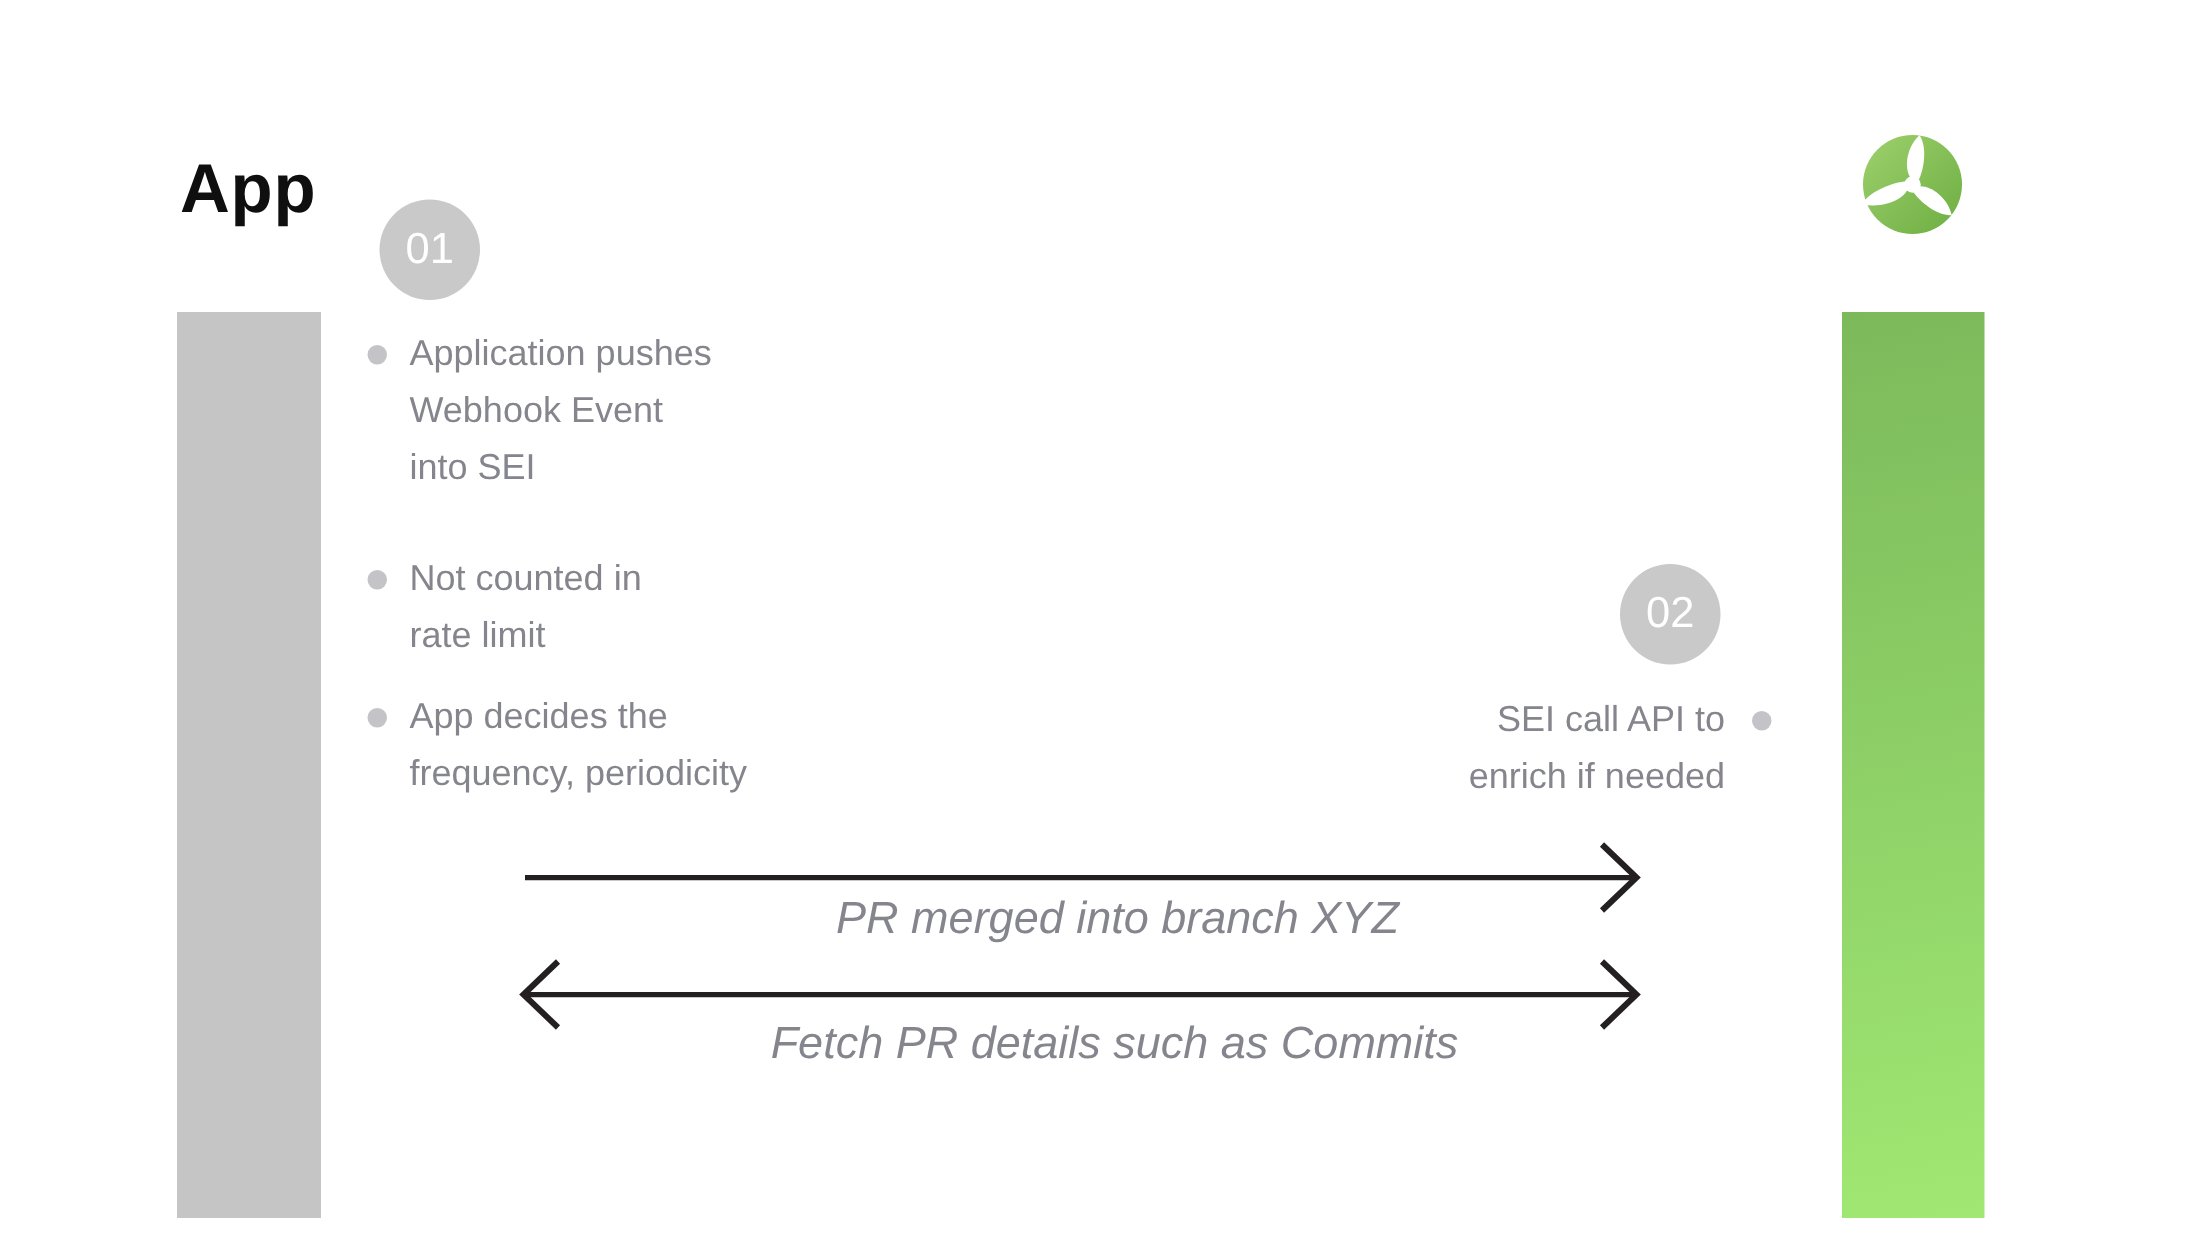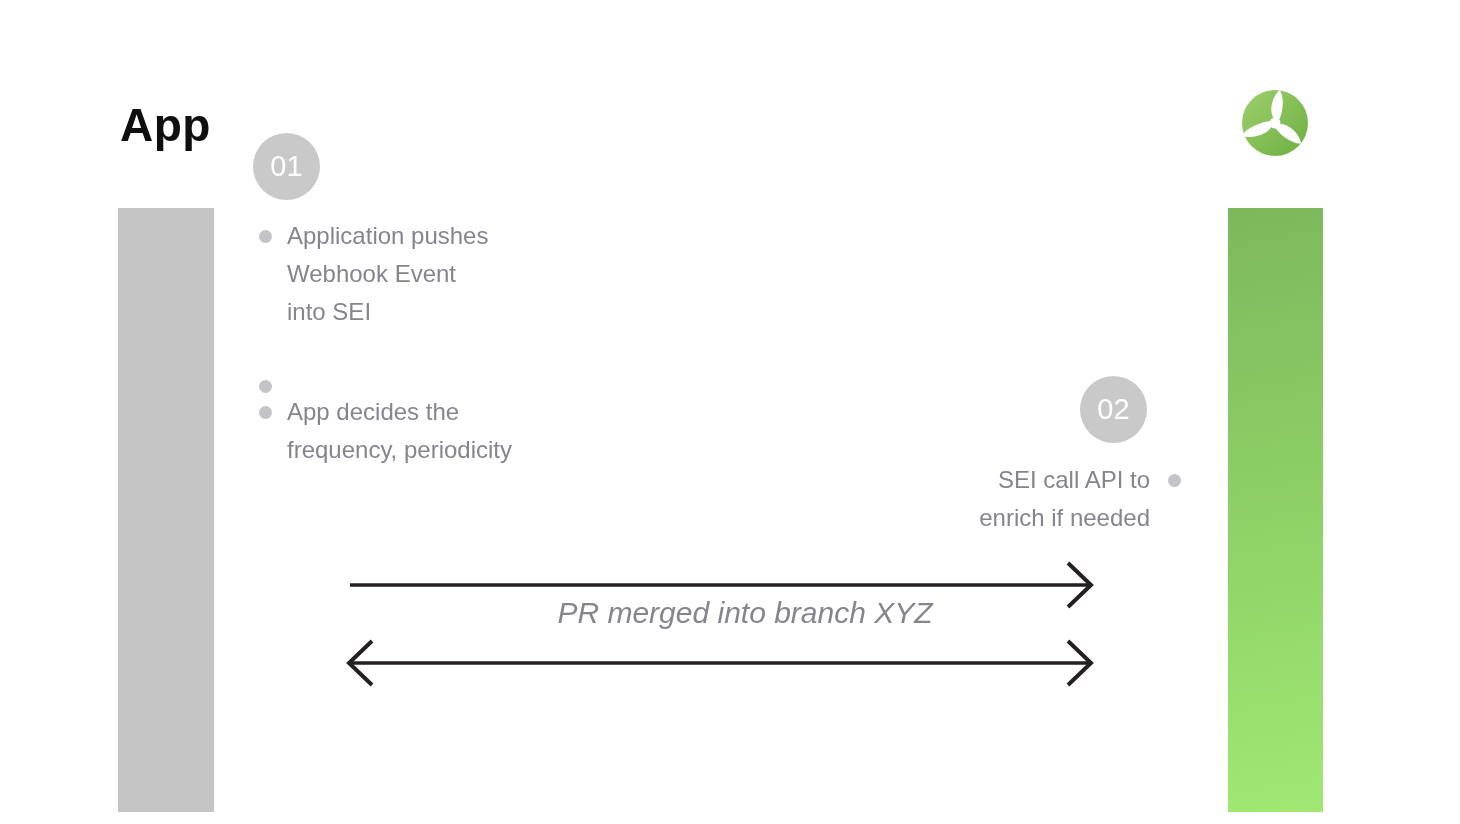"Application pushes" ul.bullets { left: 259px -> 245px }
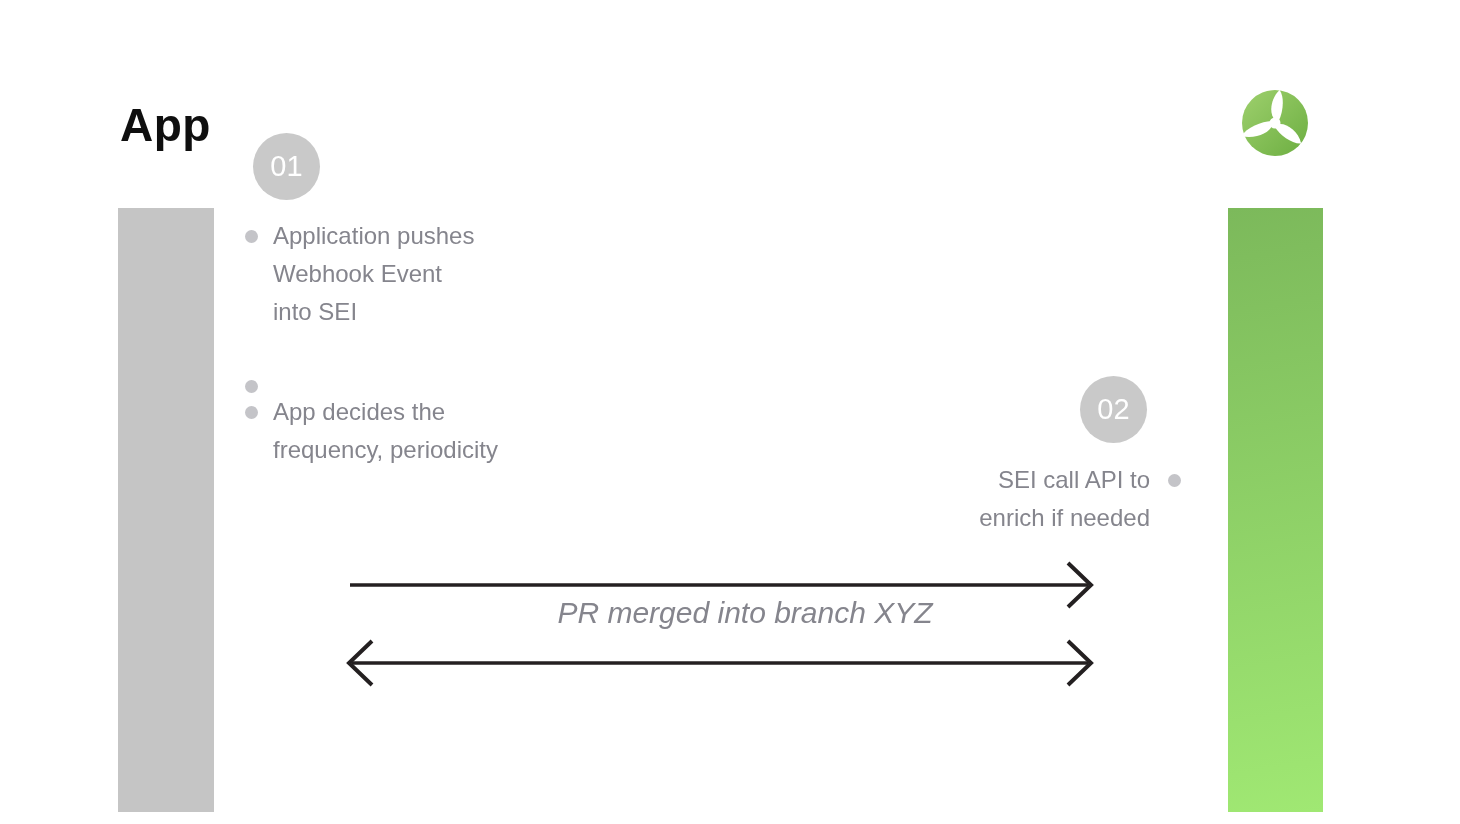"Not counted in" span.bullet-text { html: none -> <span>Not counted in rate limit</span> }
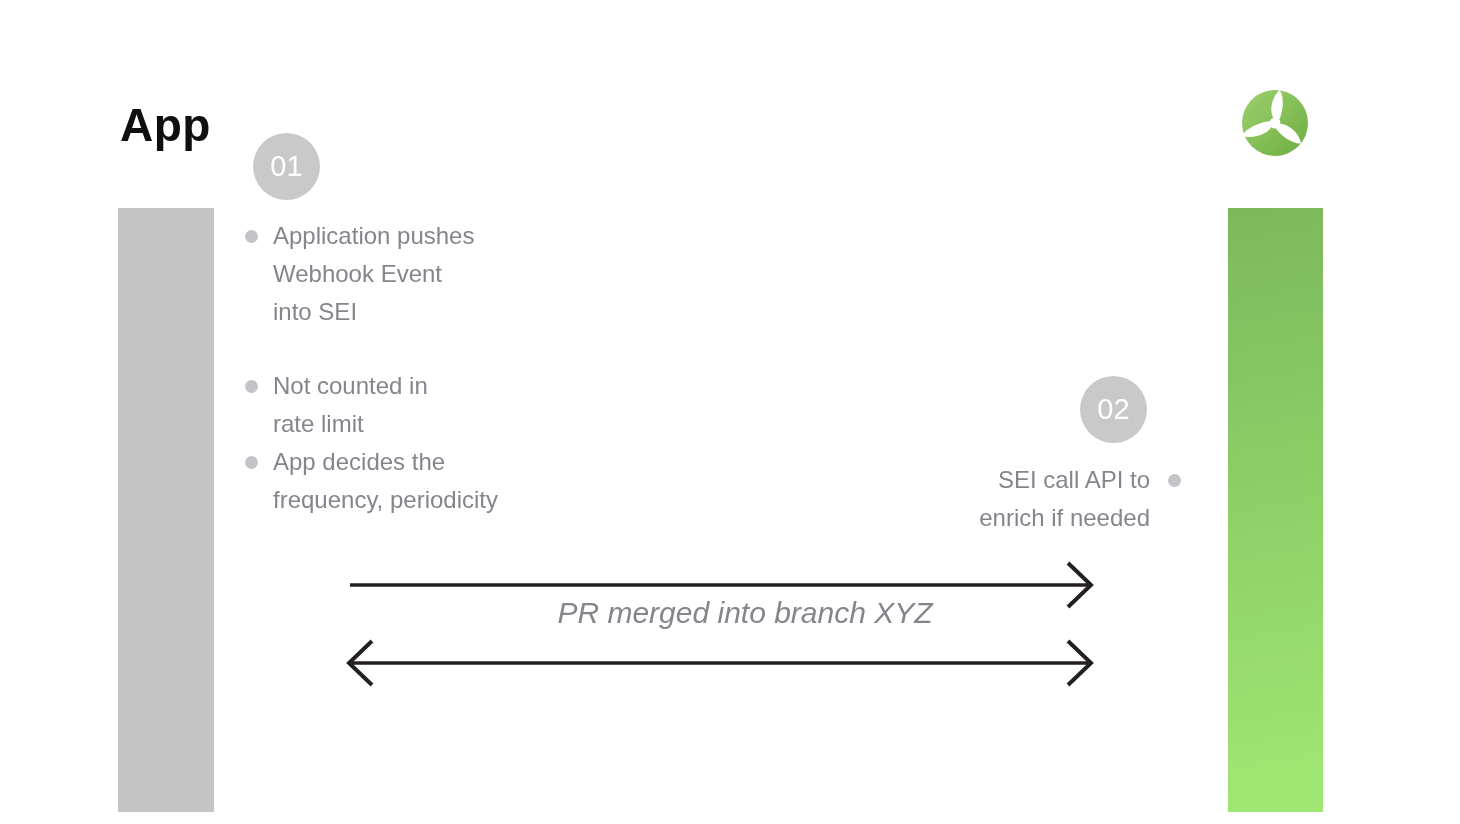"App decides the" ul.bullets li + li.gap-sm { margin-top: 0 -> 16px }
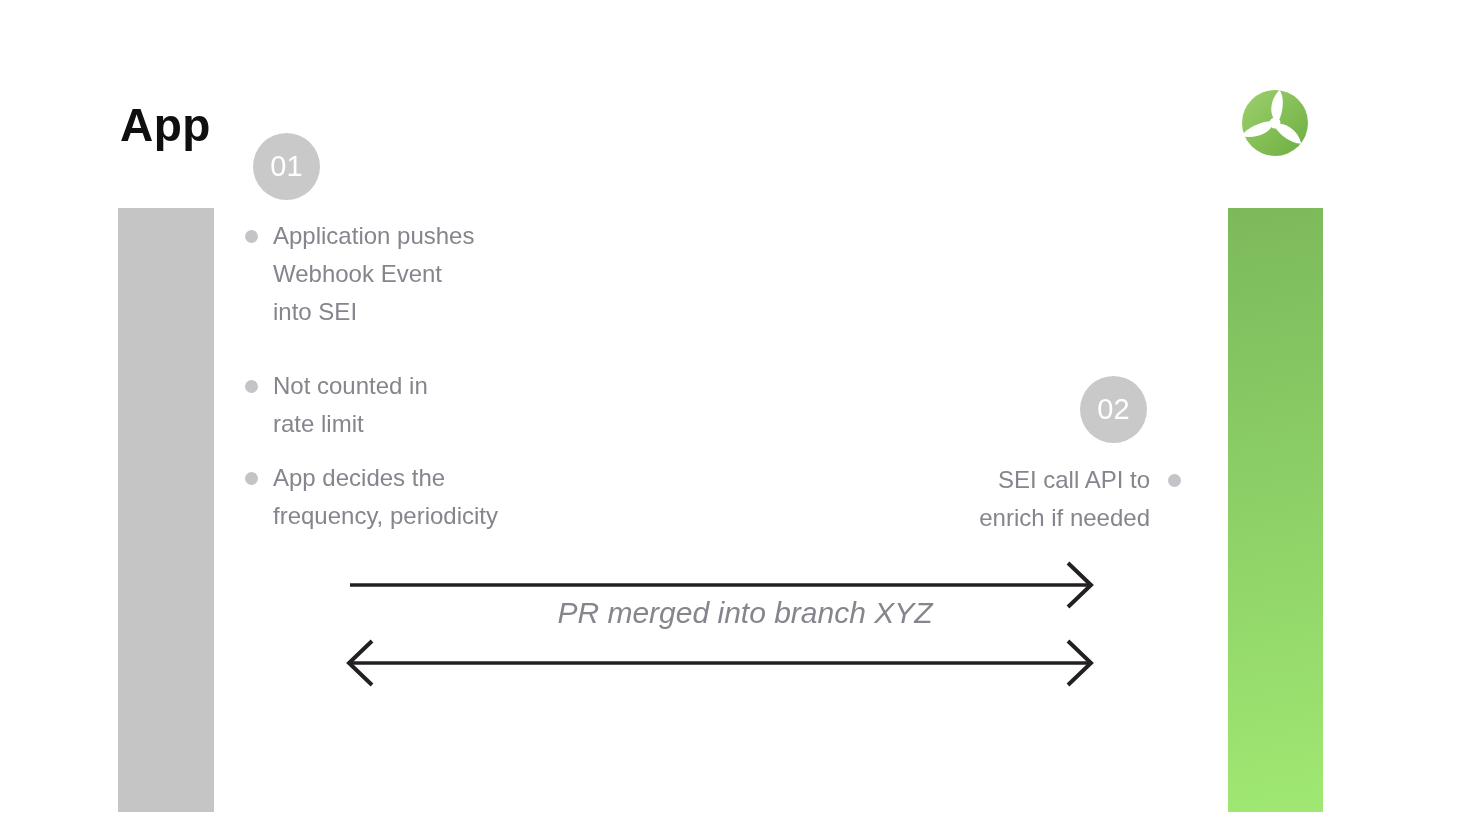"Fetch PR details such as" div.arrow-label { html: none -> <div>Fetch PR details such as Commits</div> }
